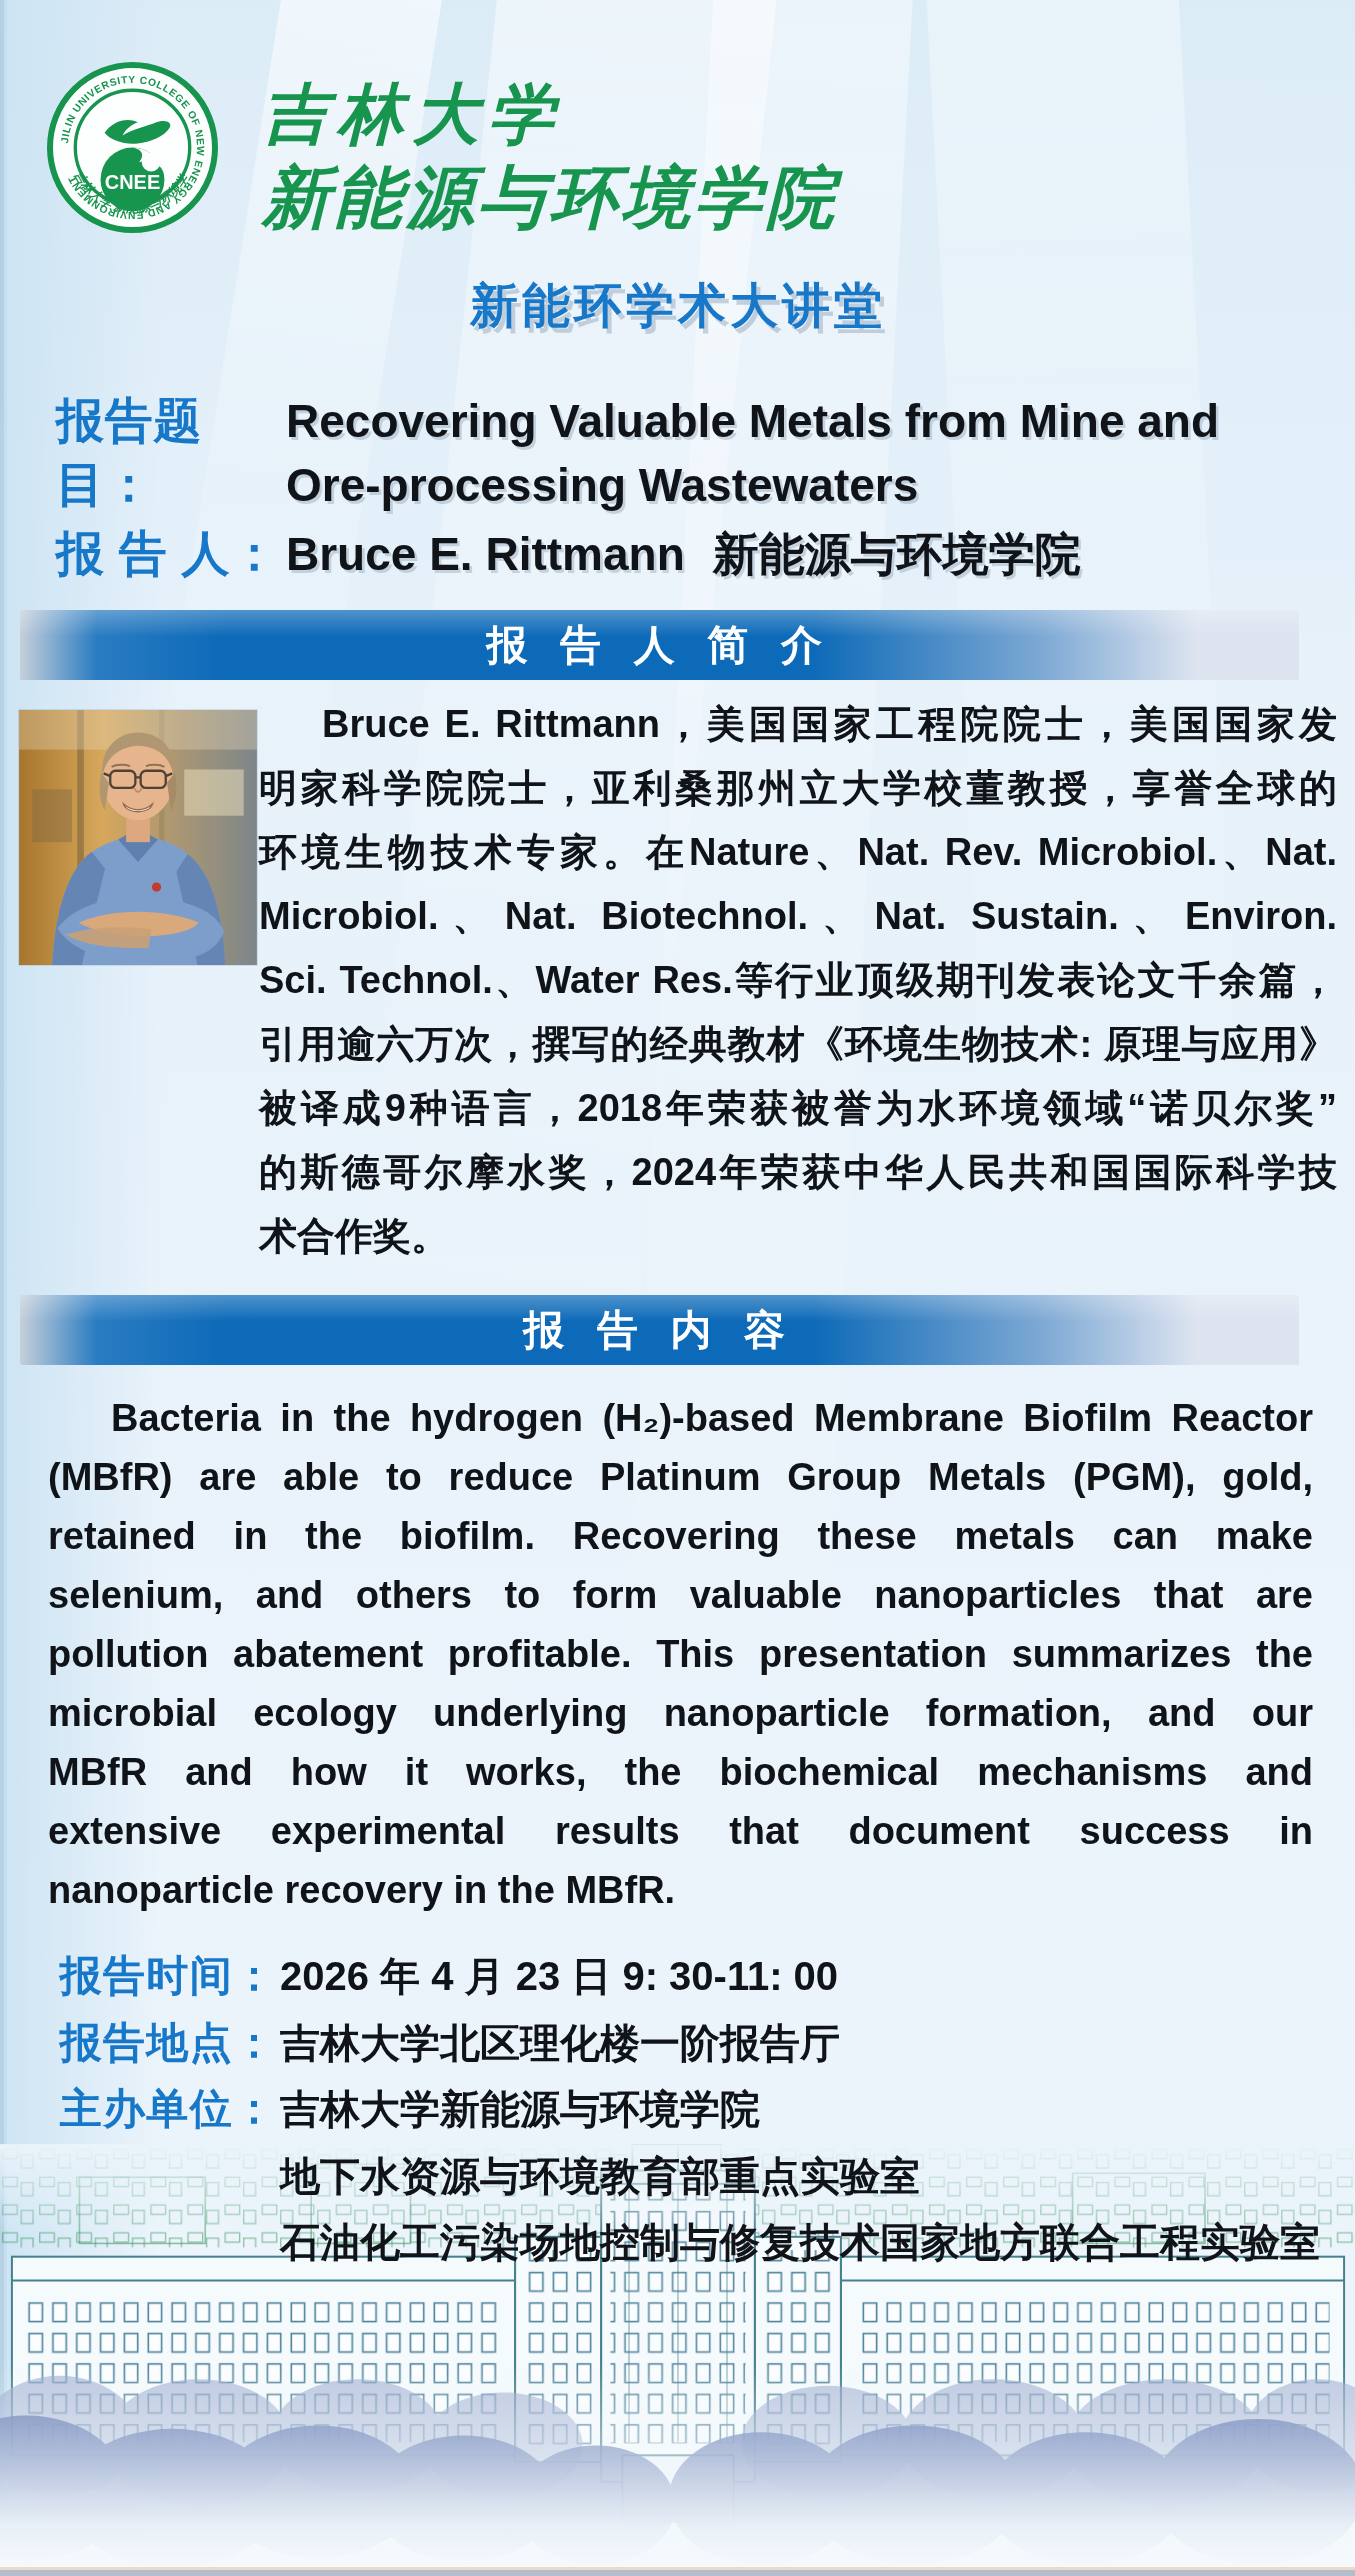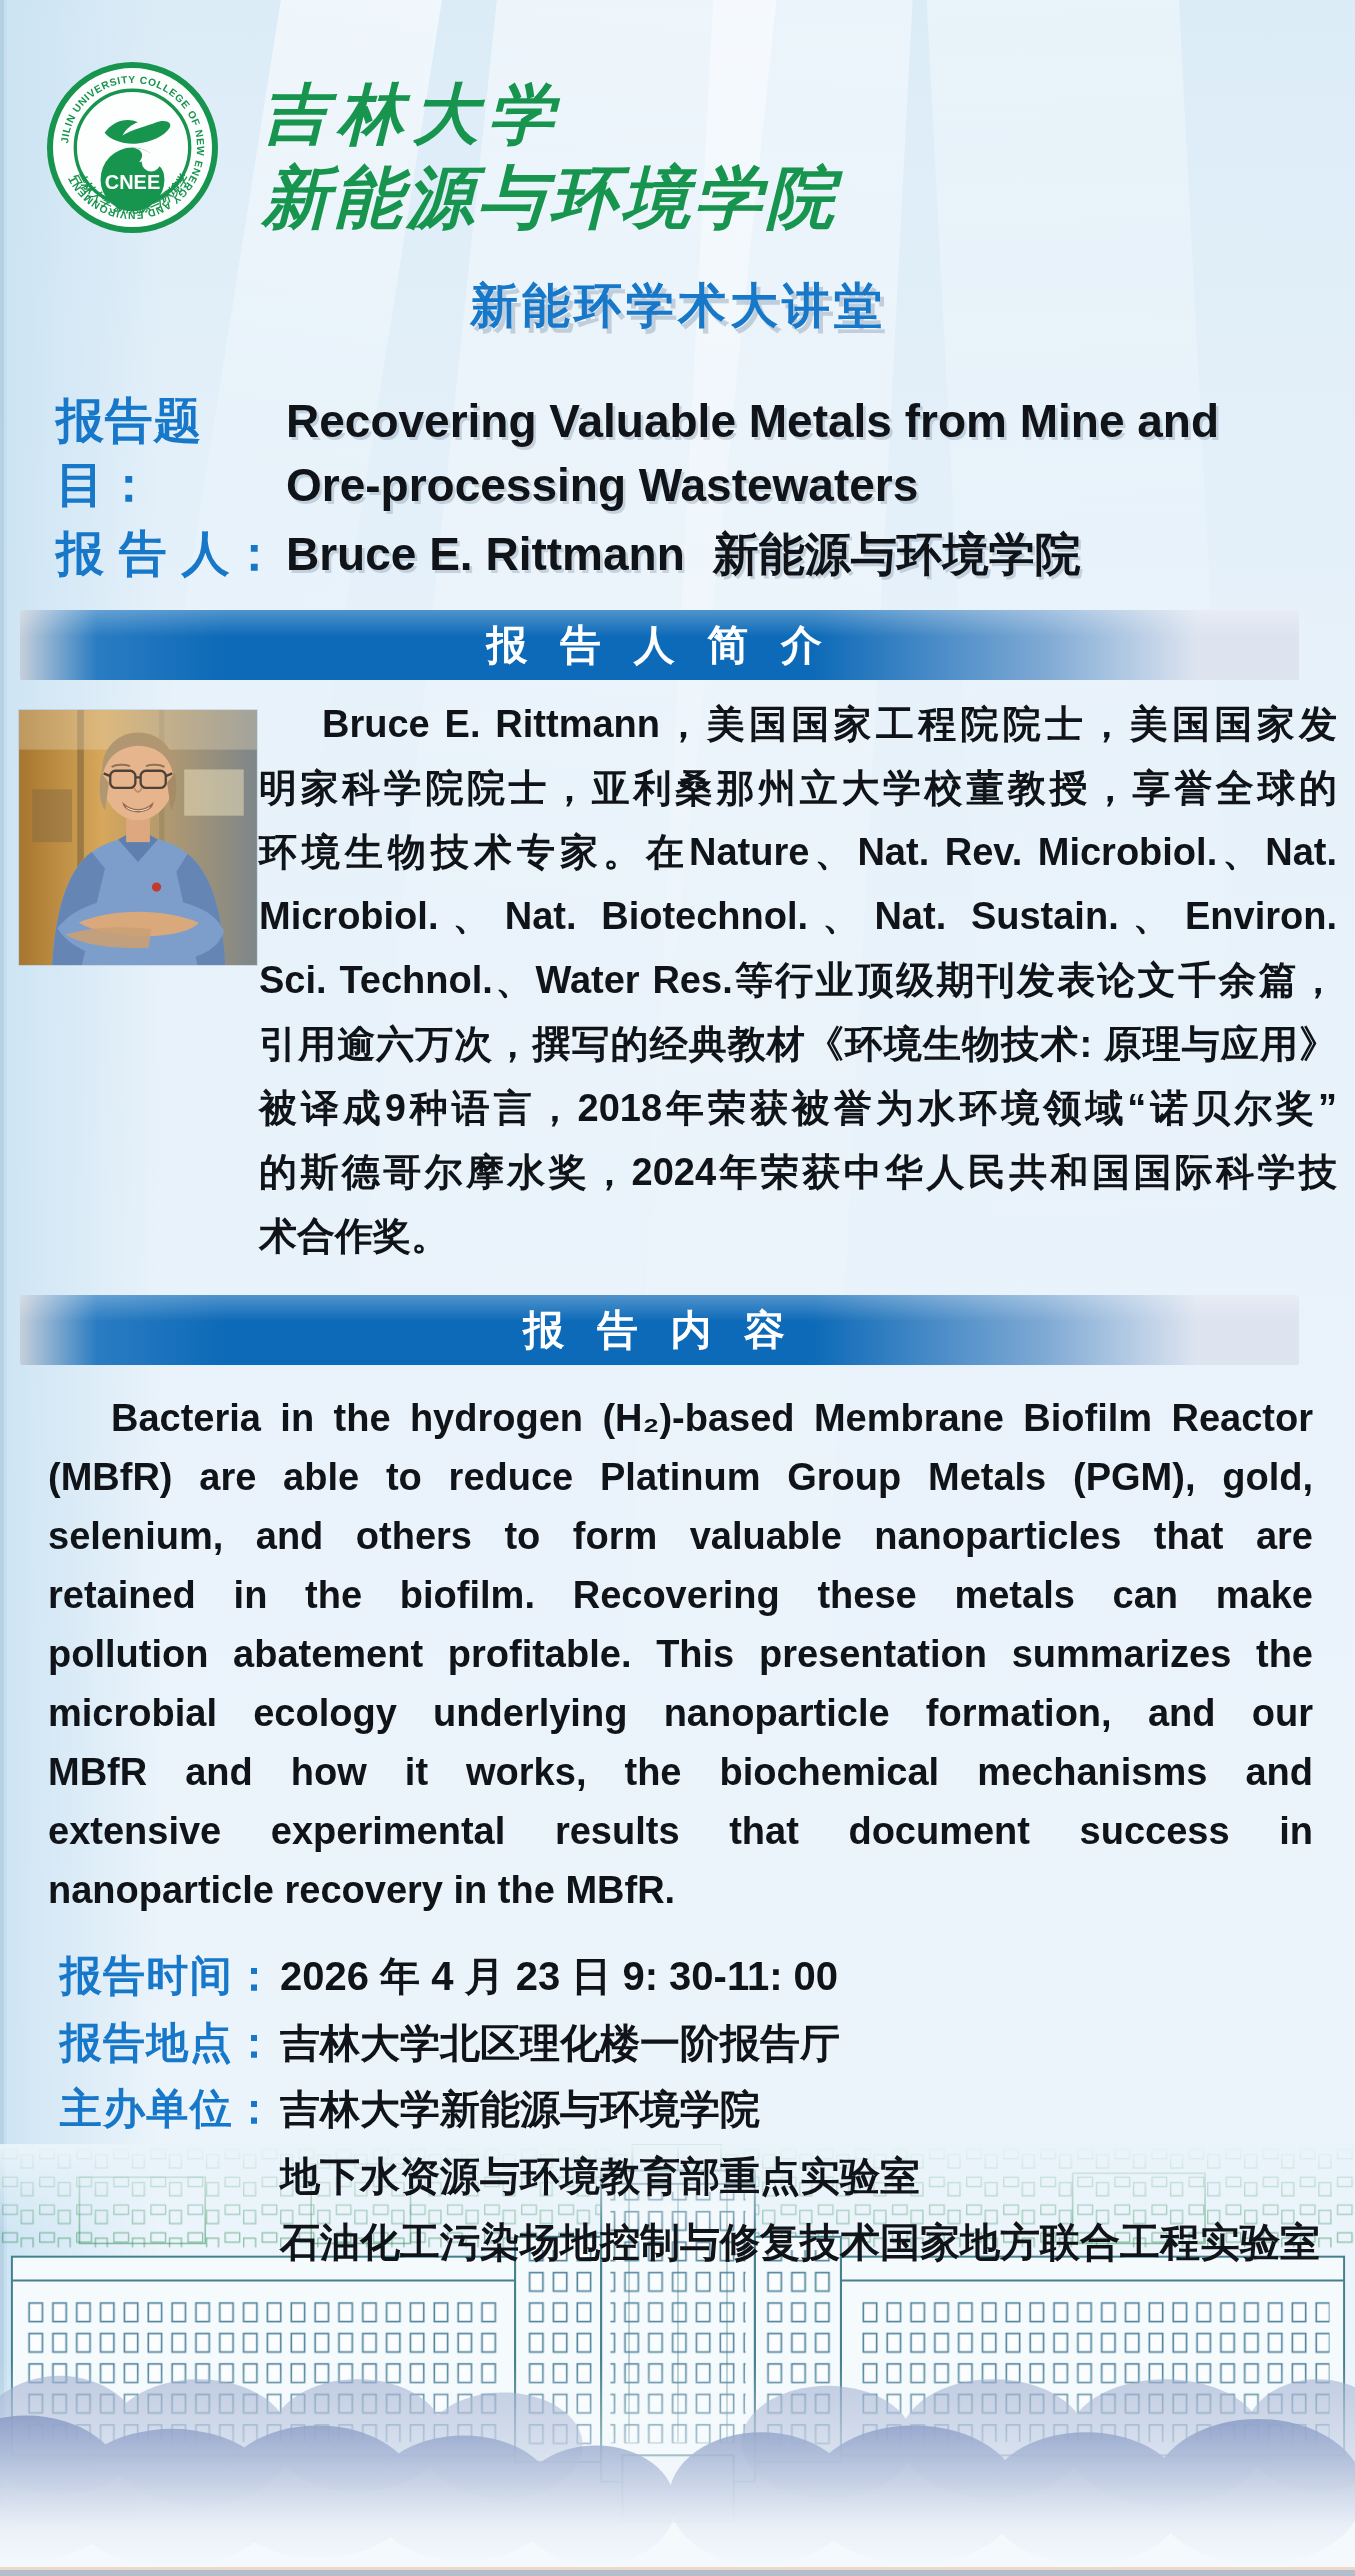"selenium, and others to form" div.jline { order: before "retained in the biofilm. Recovering" -> after "retained in the biofilm. Recovering" }
